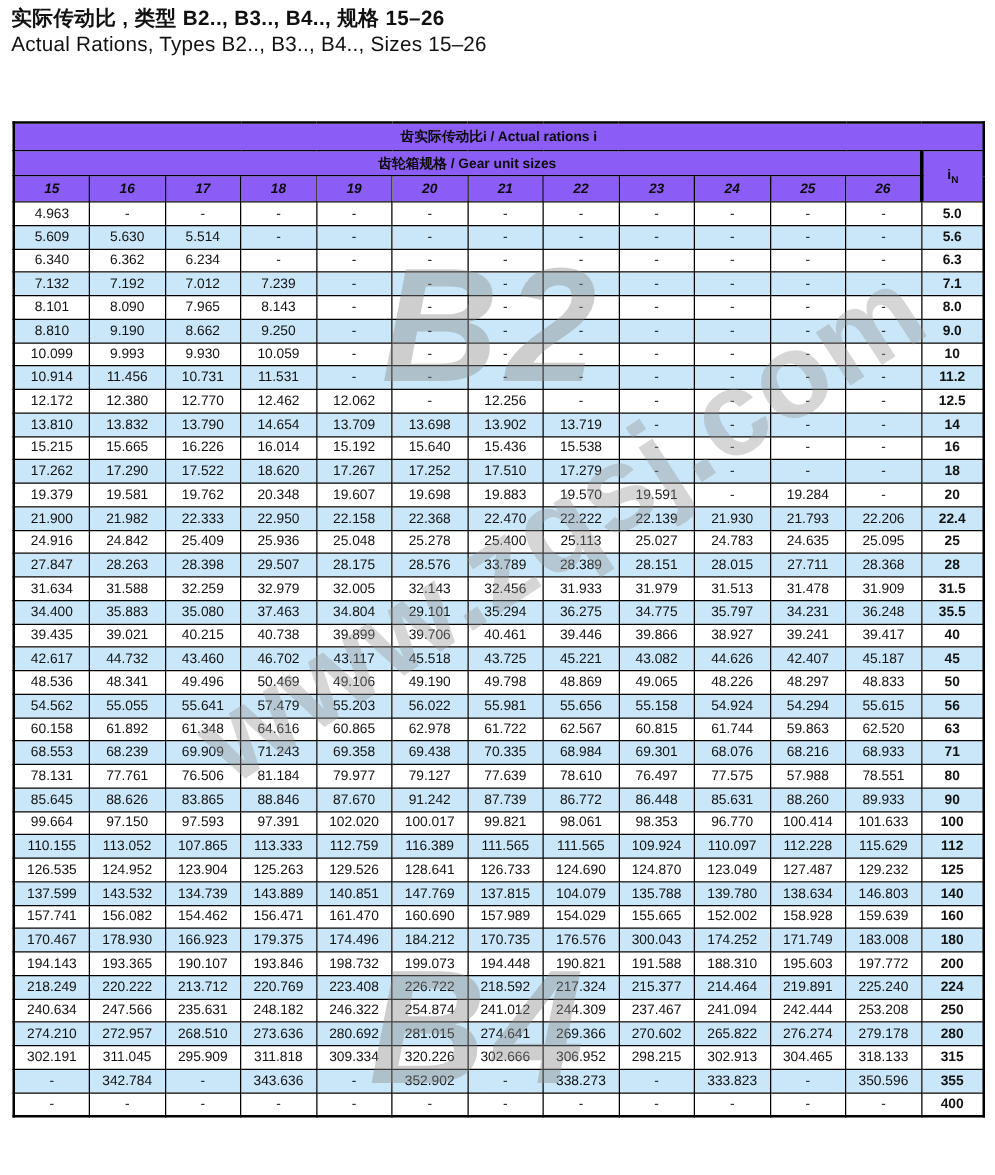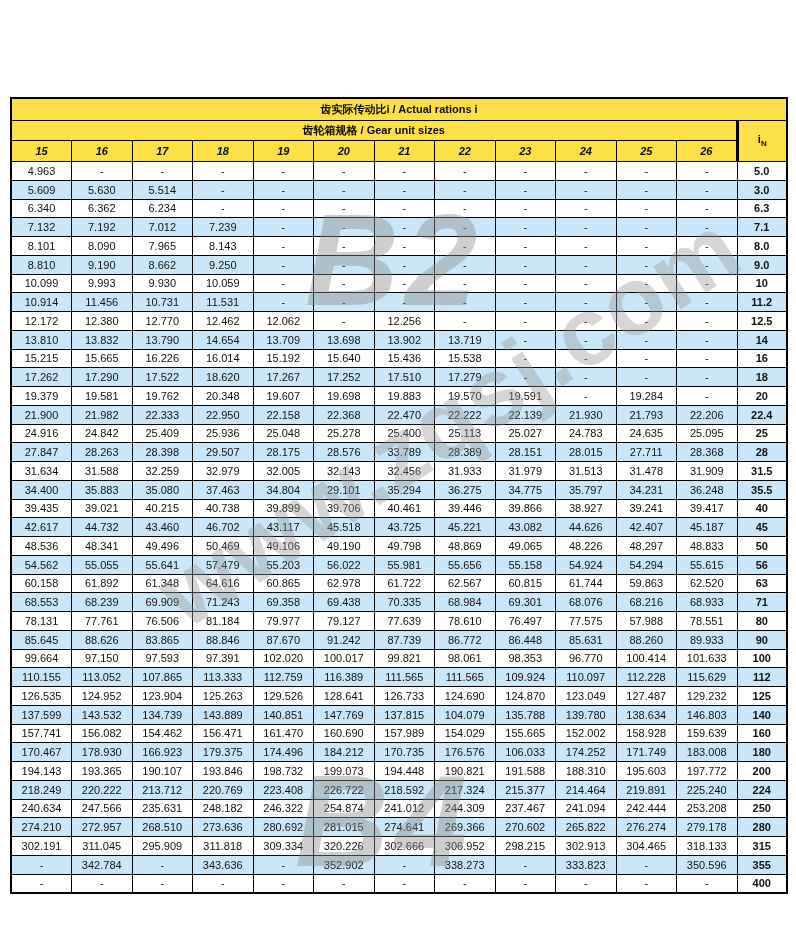"实际传动比 , 类型 B2.., B3..," div.title-zh { html: none -> <div>实际传动比 , 类型 B2.., B3.., B4.., 规格 15–26</div> }
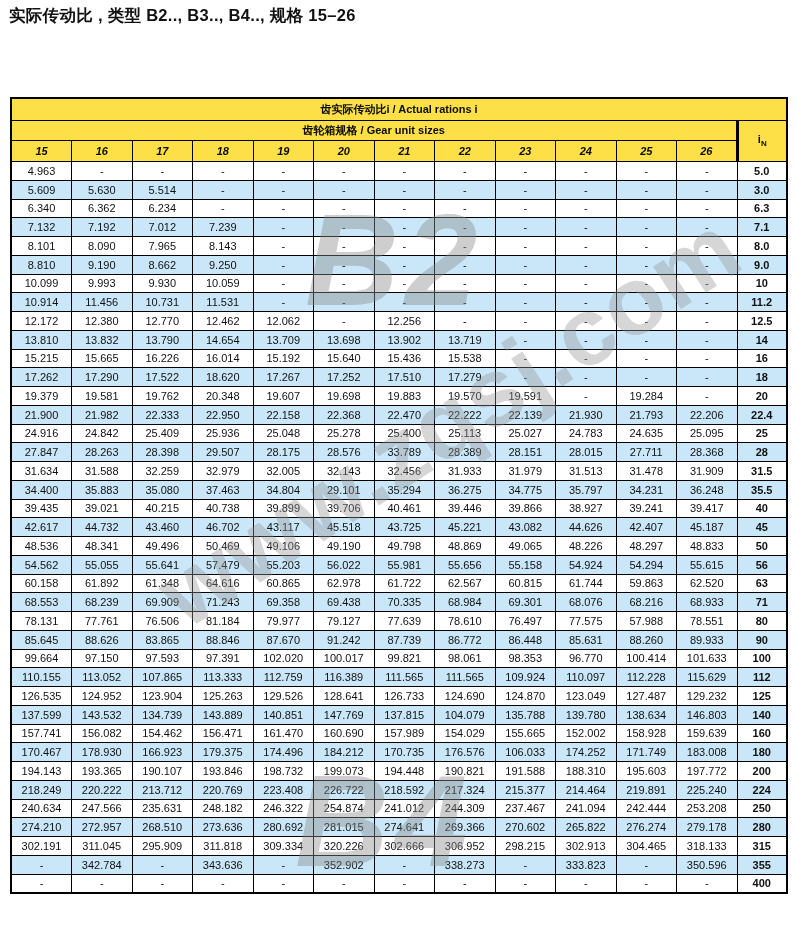"Actual Rations, Types B2.., B3..," div.title-en { html: none -> <div>Actual Rations, Types B2.., B3.., B4.., Sizes 15–26</div> }
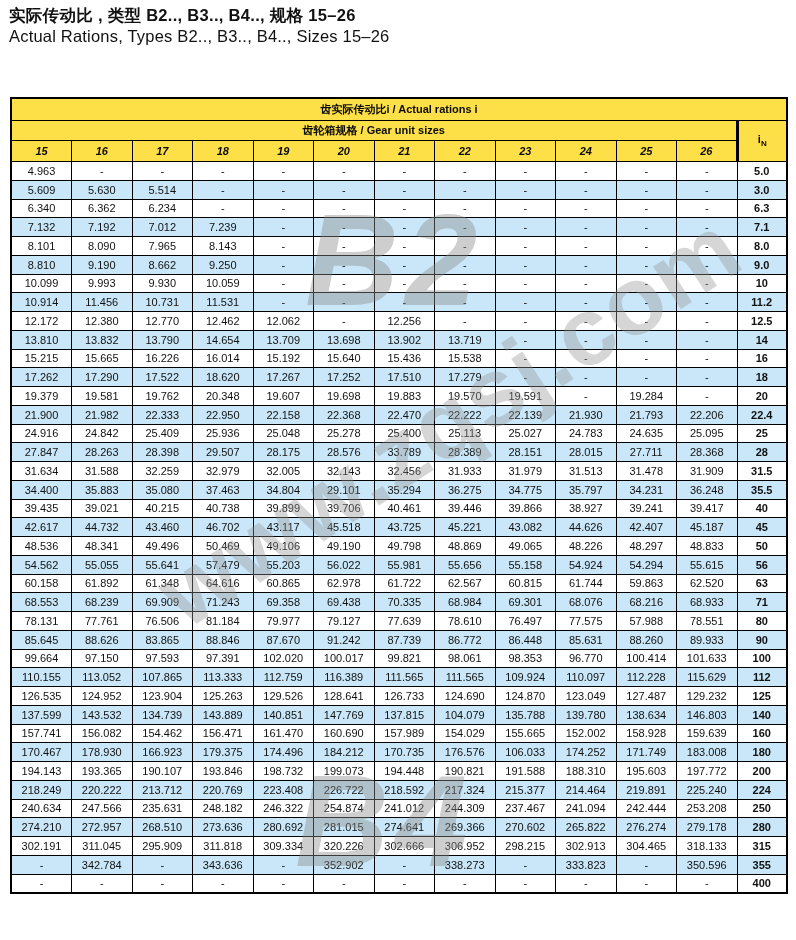"齿实际传动比i / Actual rations i" thead th { background: #fde047 -> #8b5cf6 }
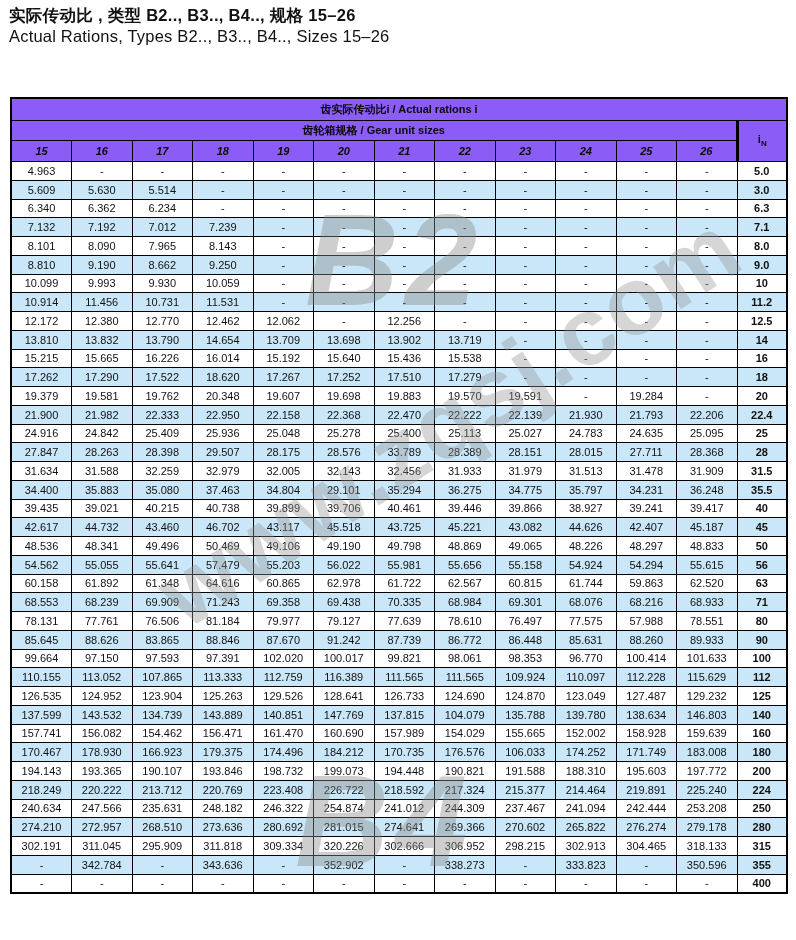"3.0" td.incol { text: 3.0 -> 5.6 }
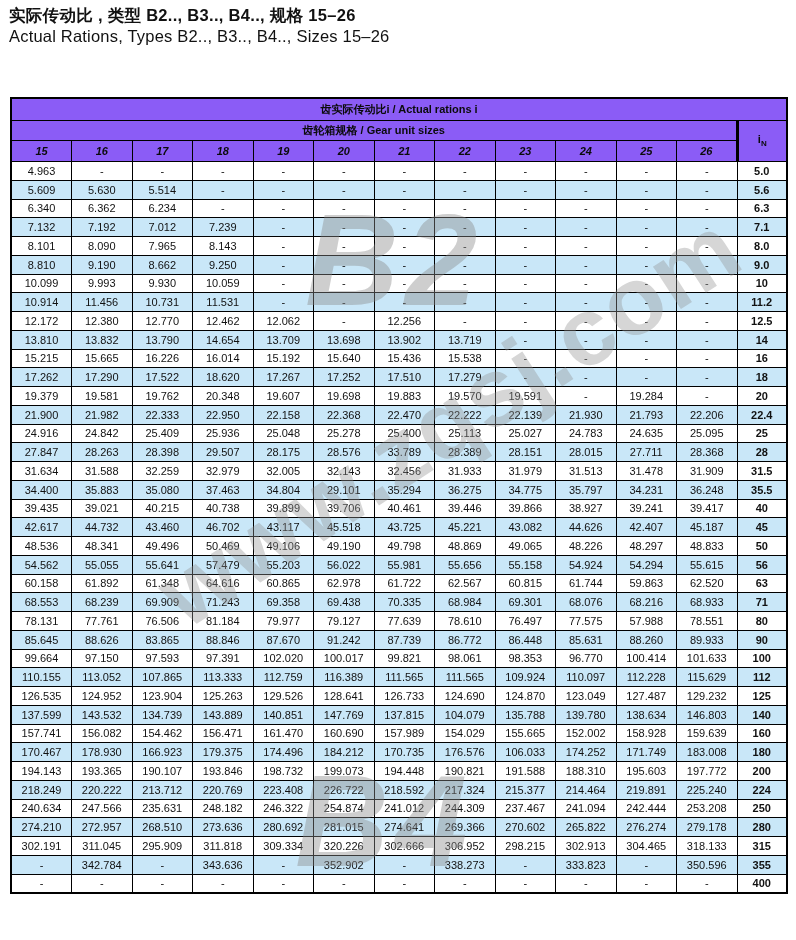"106.033" td { text: 106.033 -> 300.043 }
